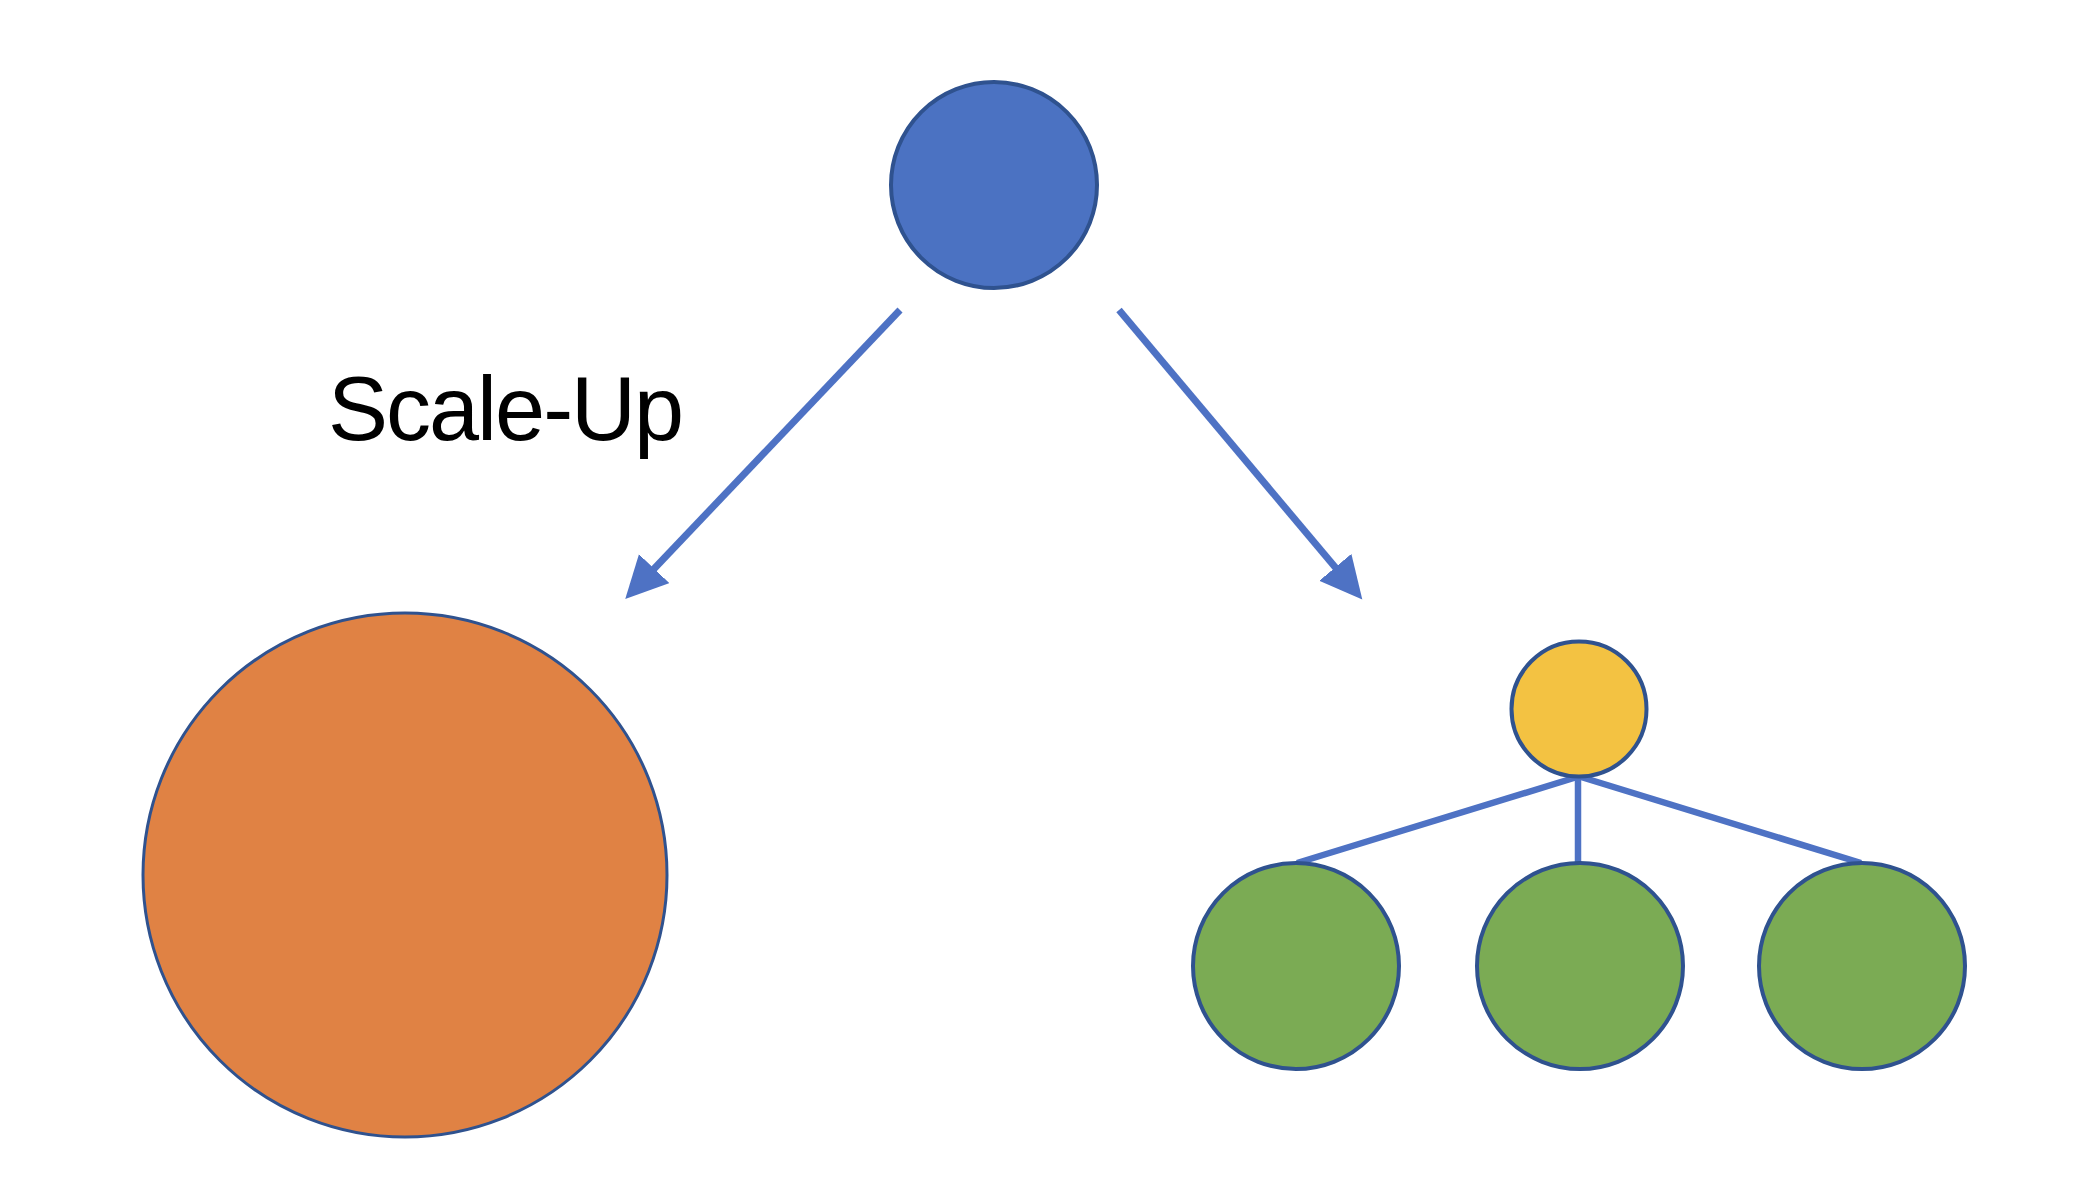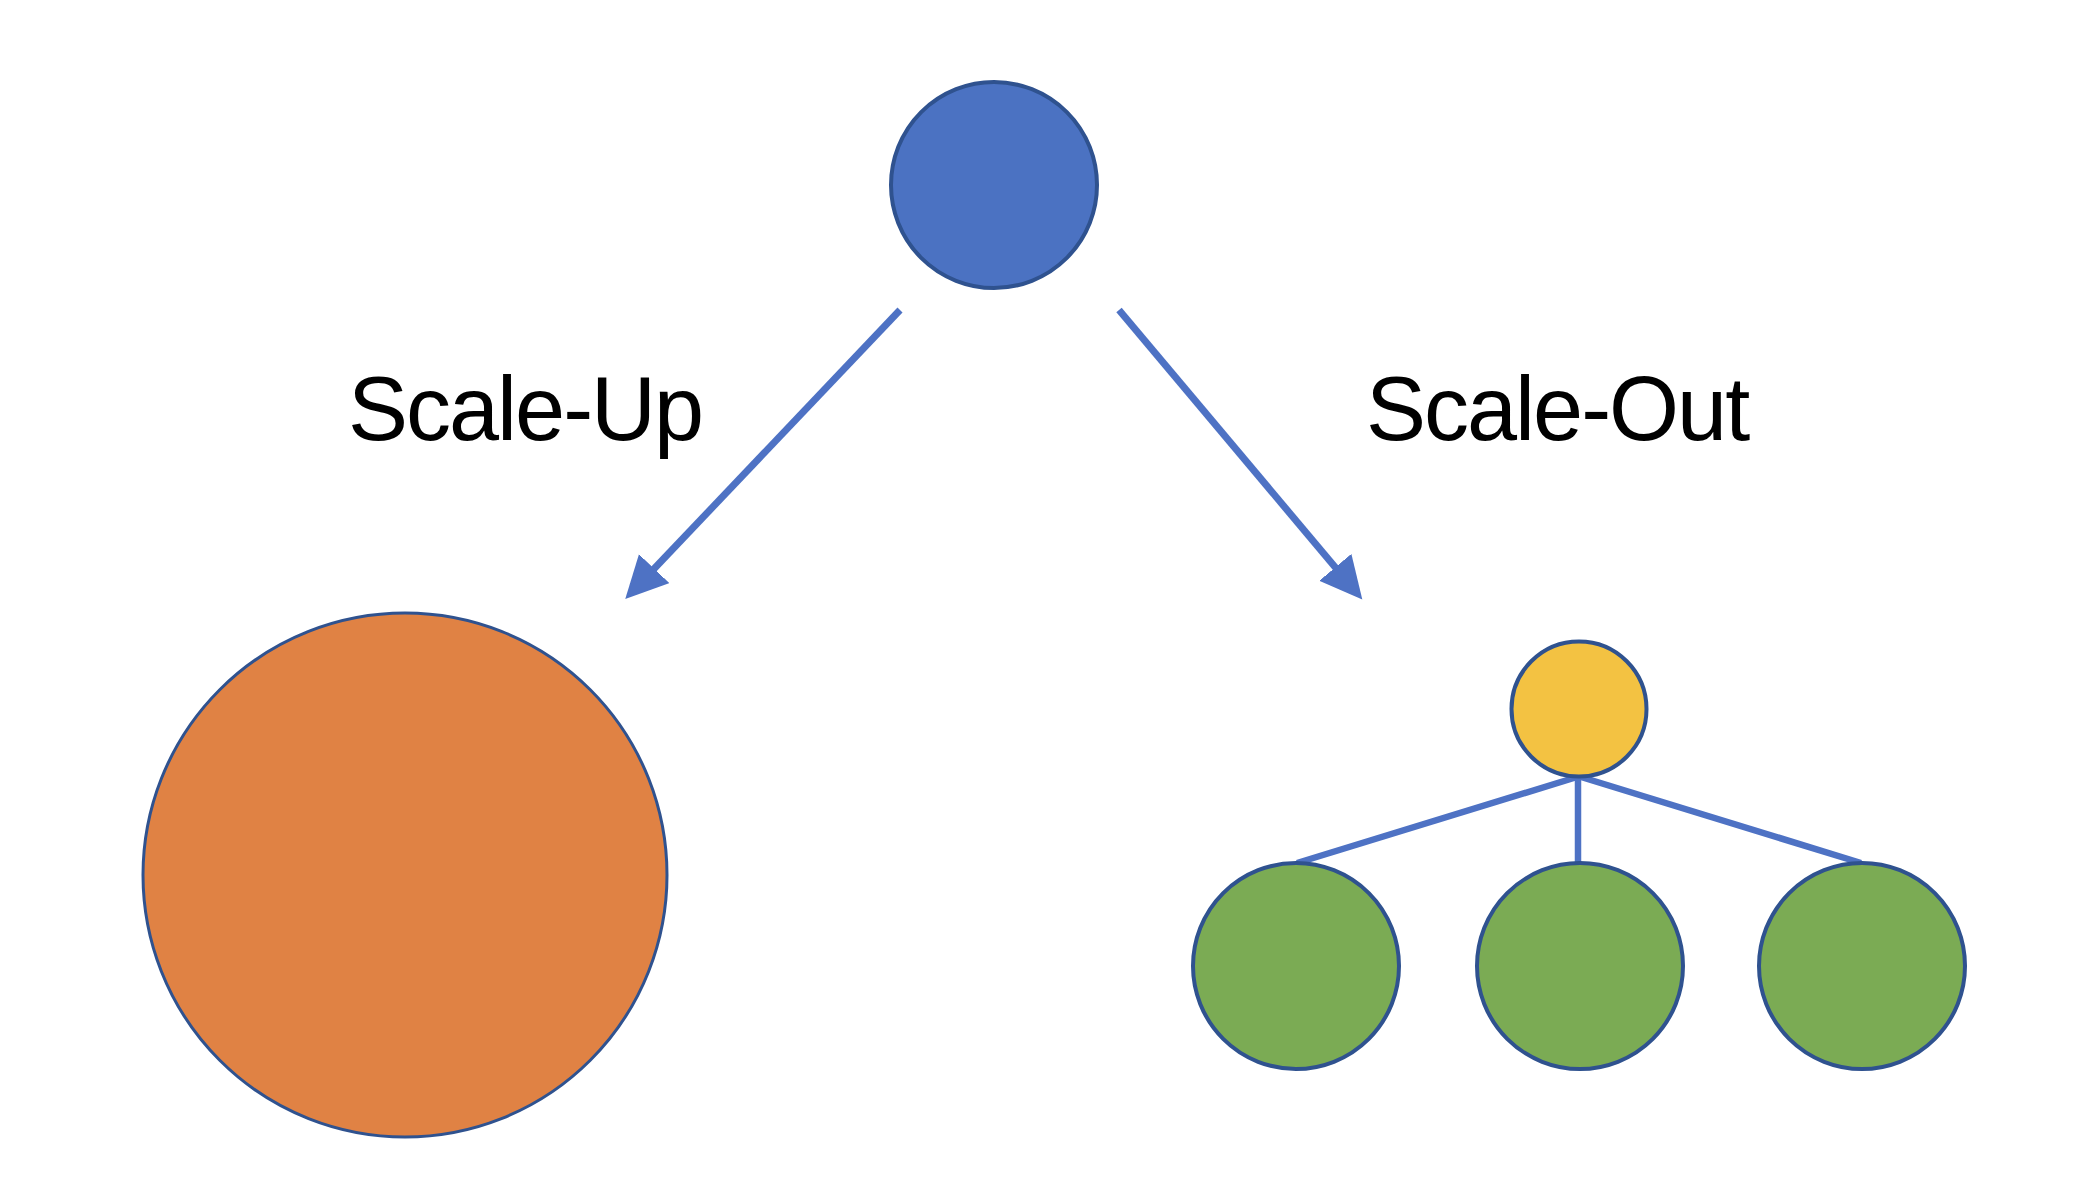"Scale-Up" .diagram-label { margin-left: 20px -> none }
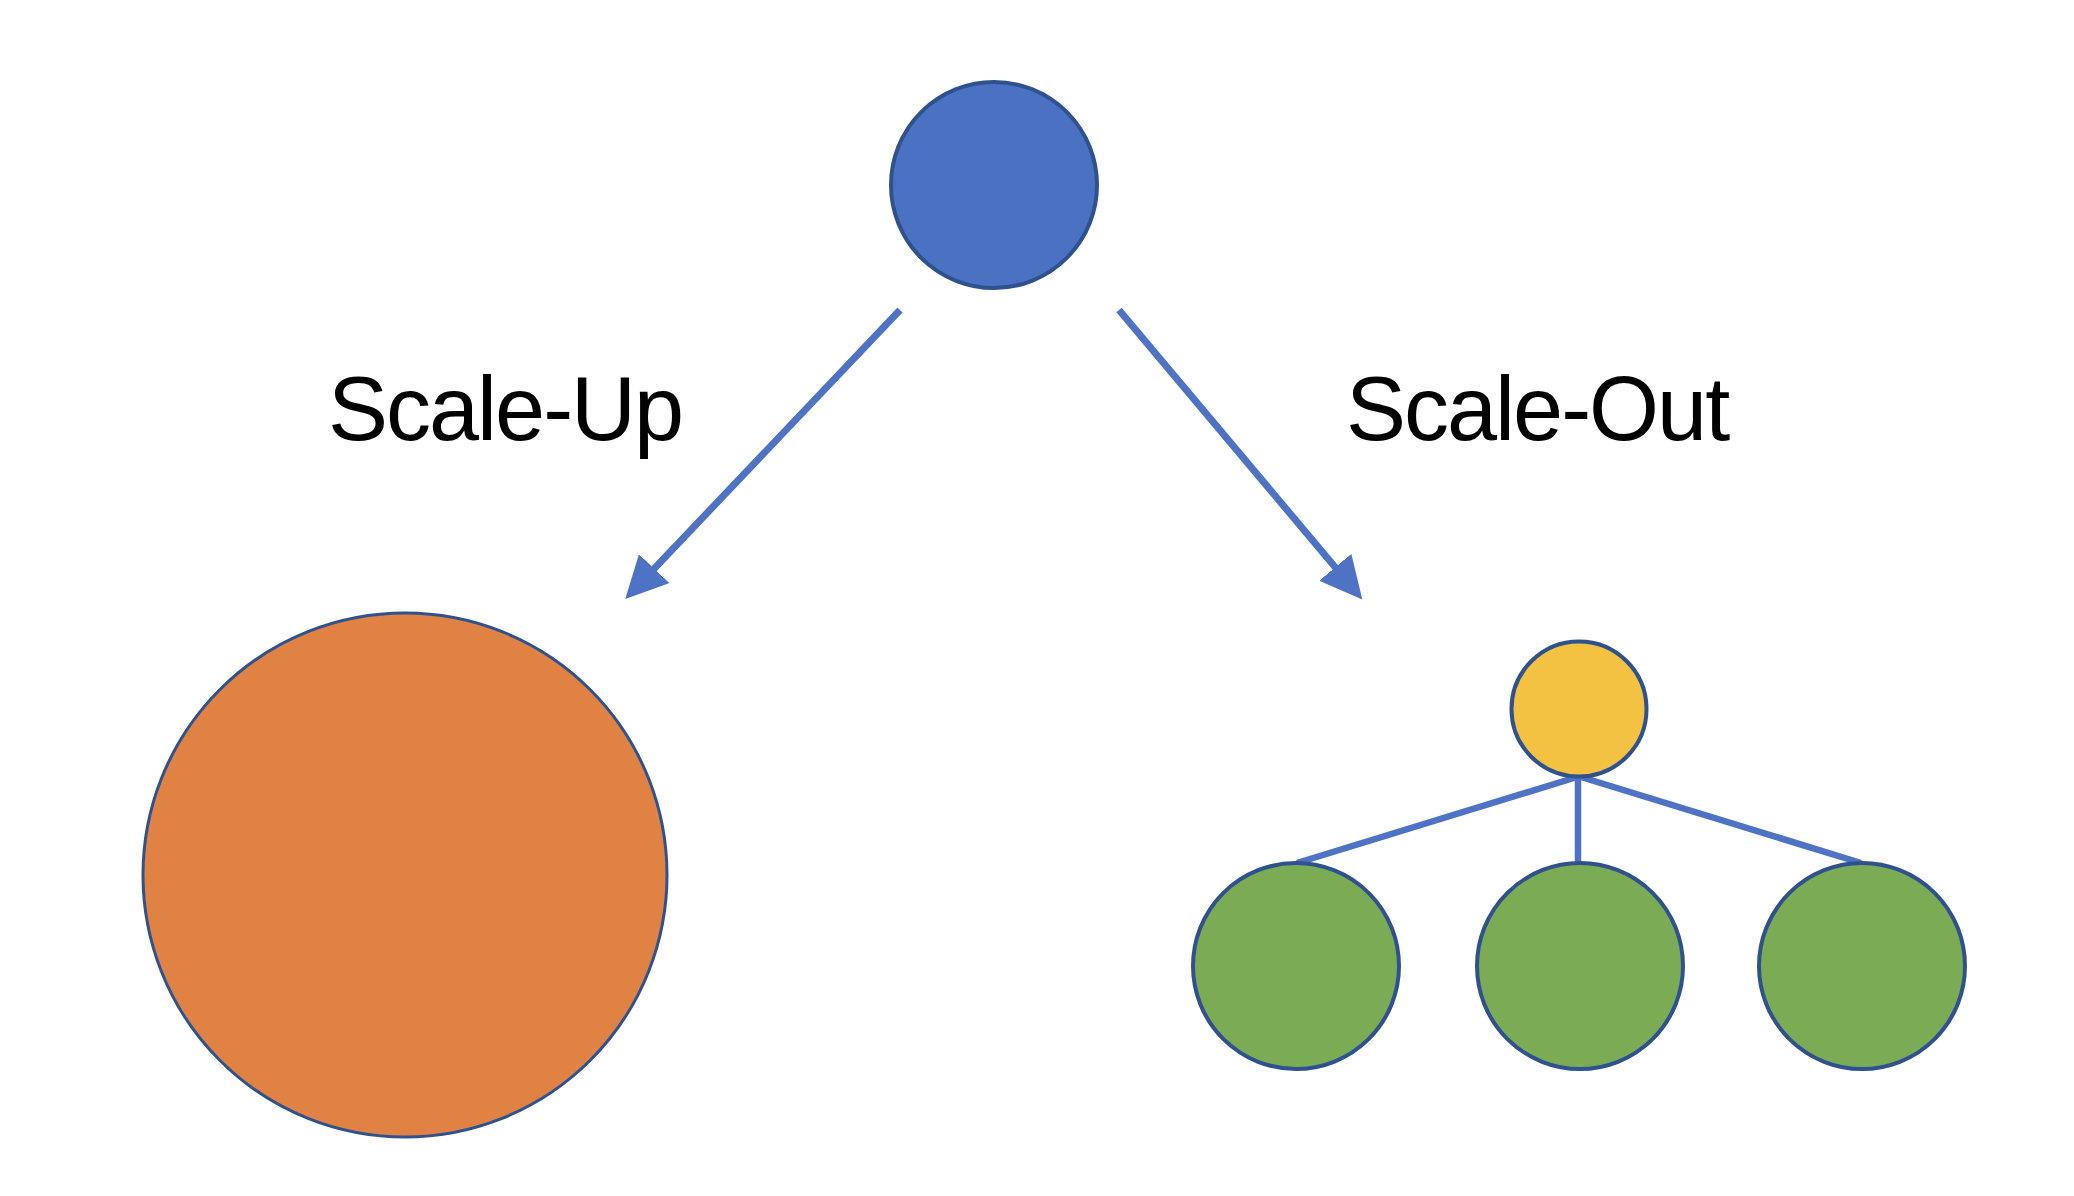"Scale-Out" div.diagram-label { html: <div>Scale-Out</div> -> none }
